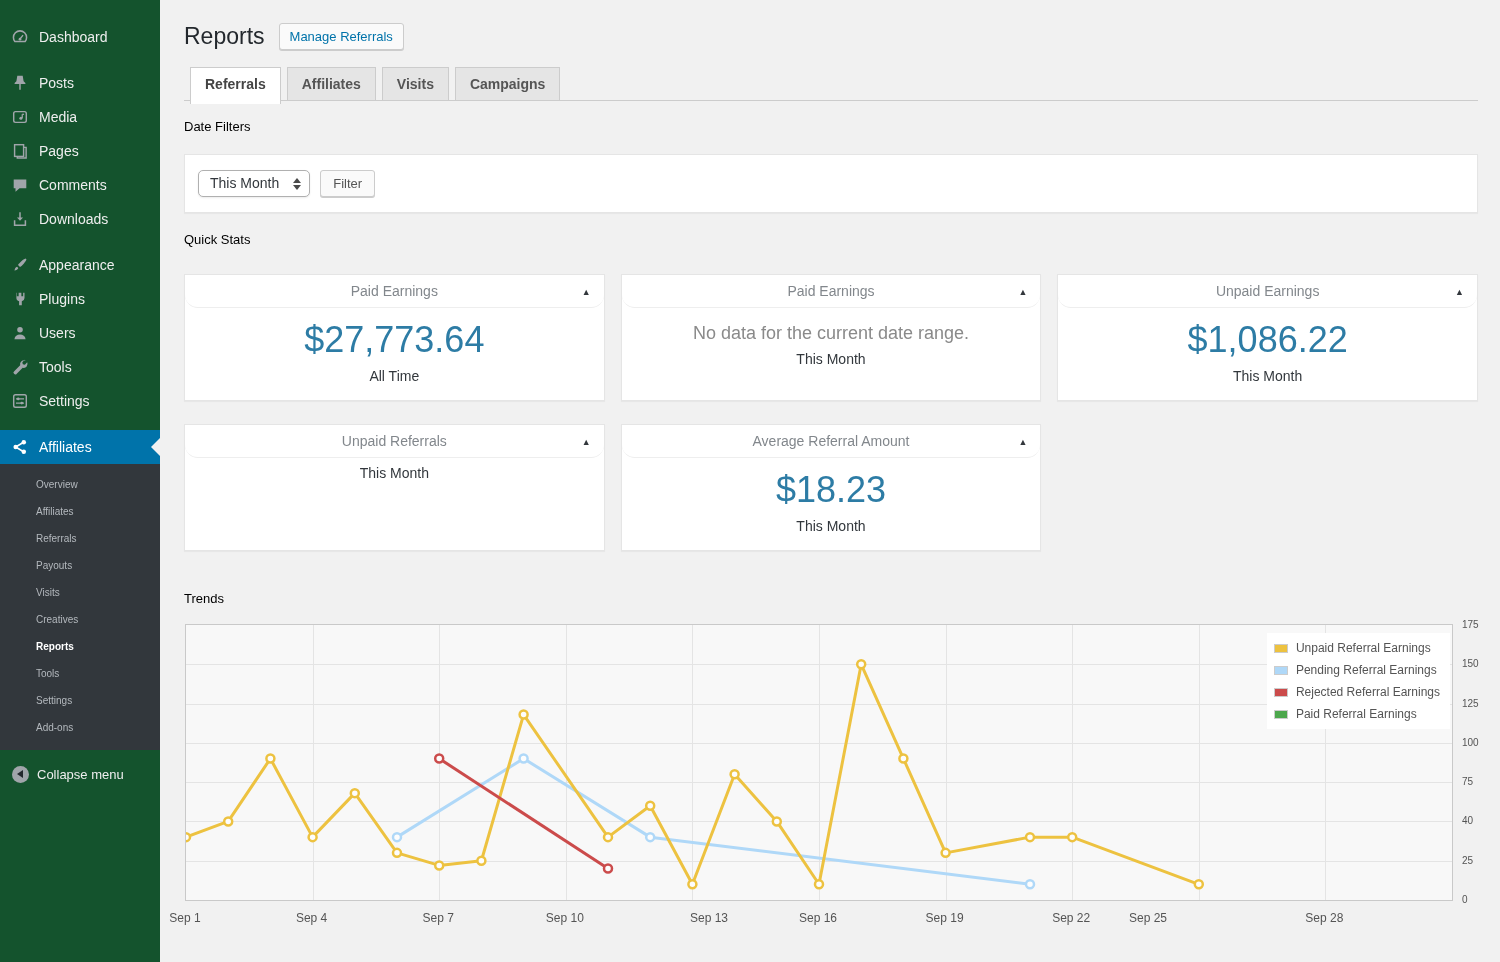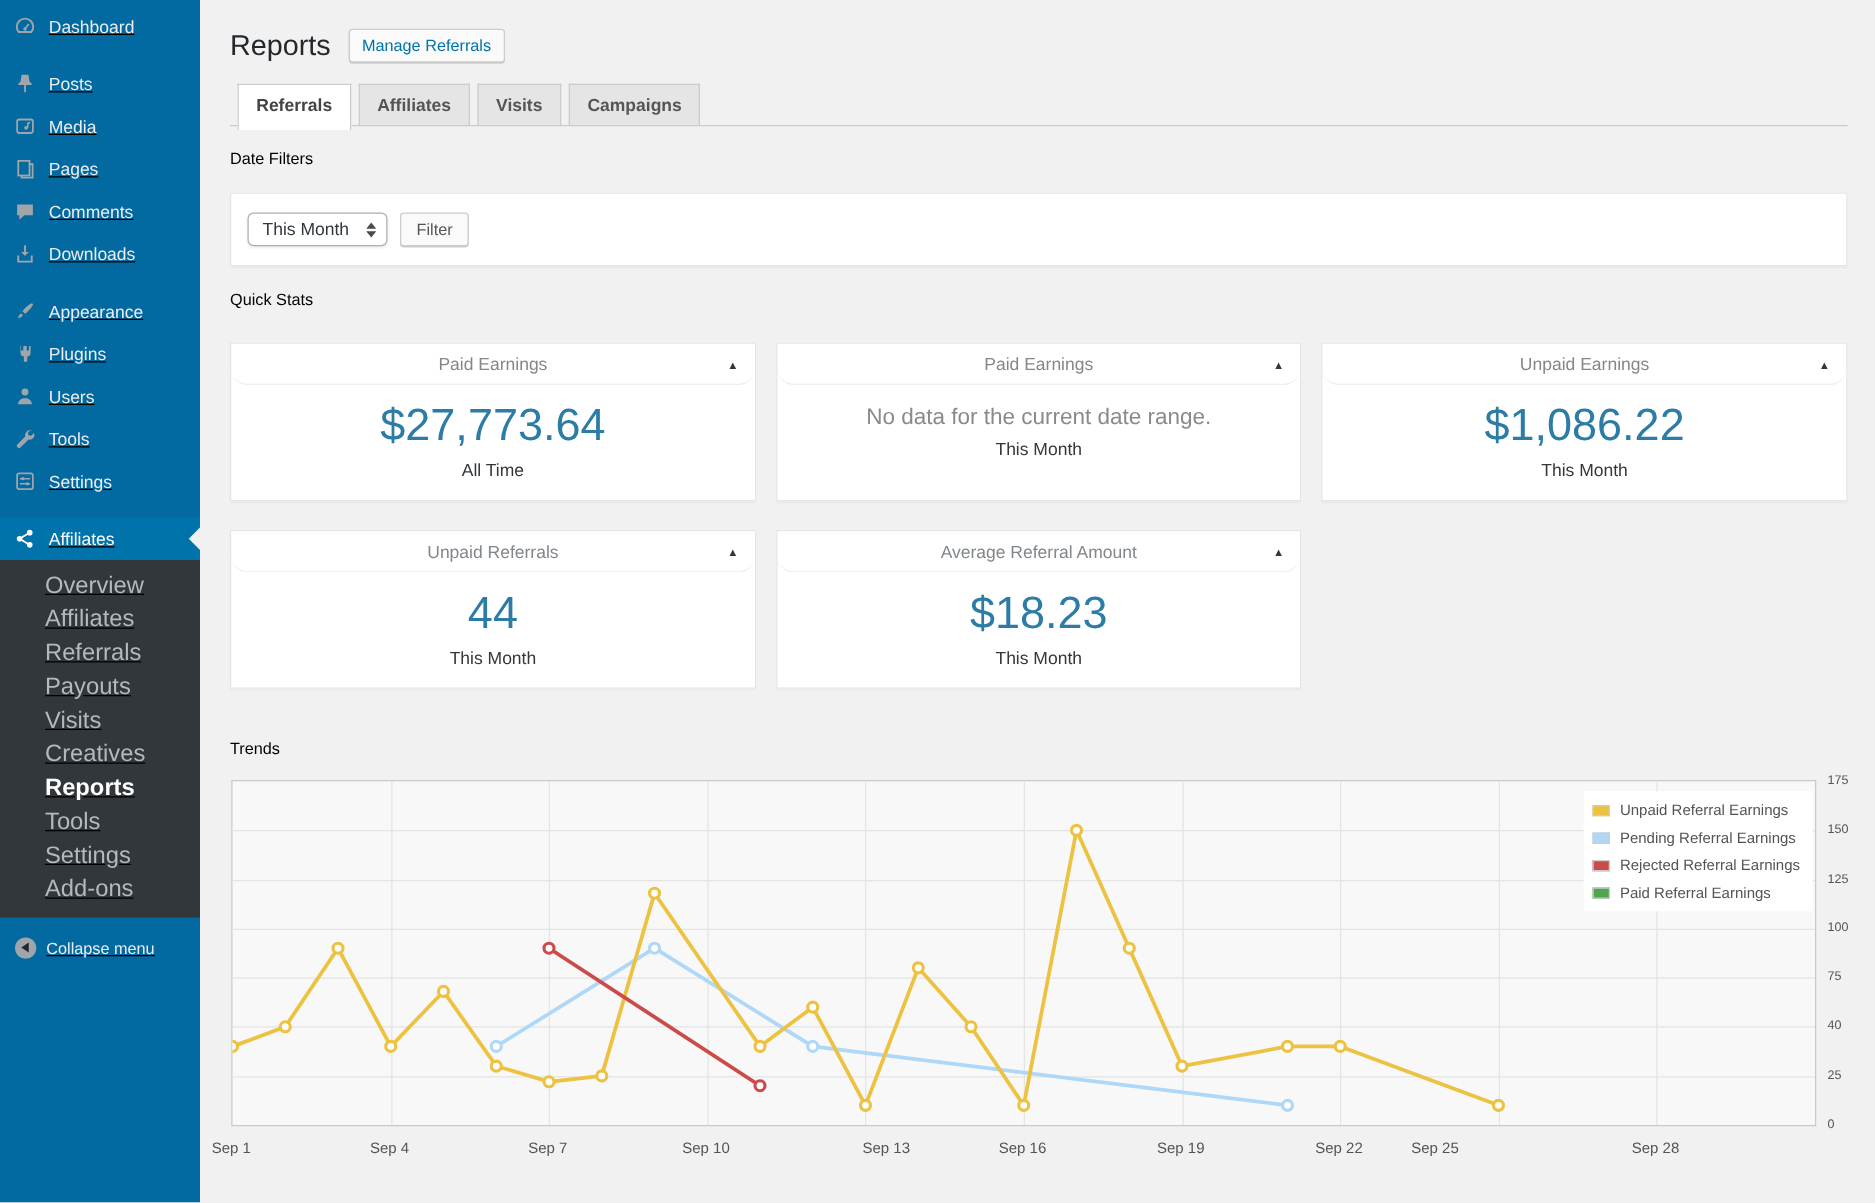"Dashboard" .sidebar { background: #0369a1 -> #14532d; padding-top: 4px -> 20px; text-decoration: underline -> none }
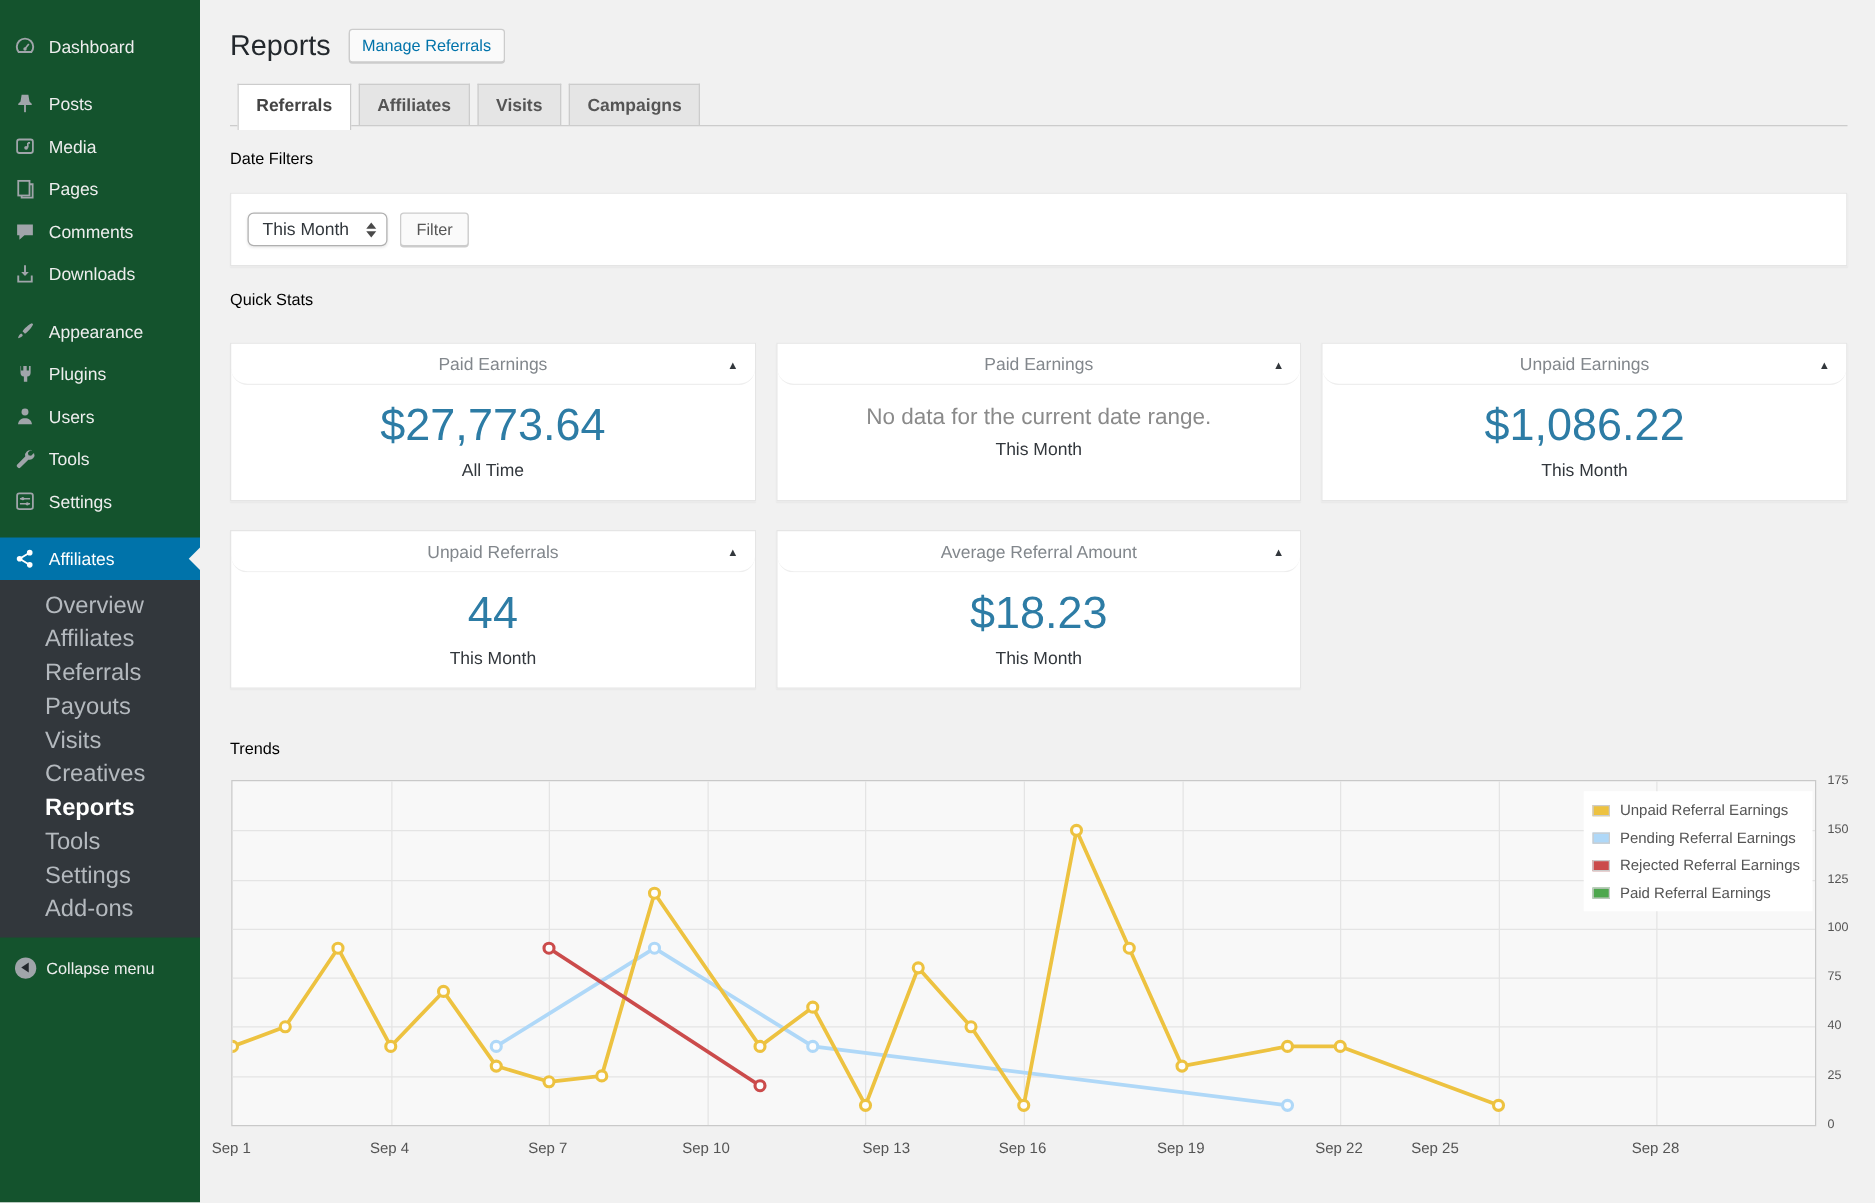"Overview" .submenu-item { font-size: 19px -> 10px }
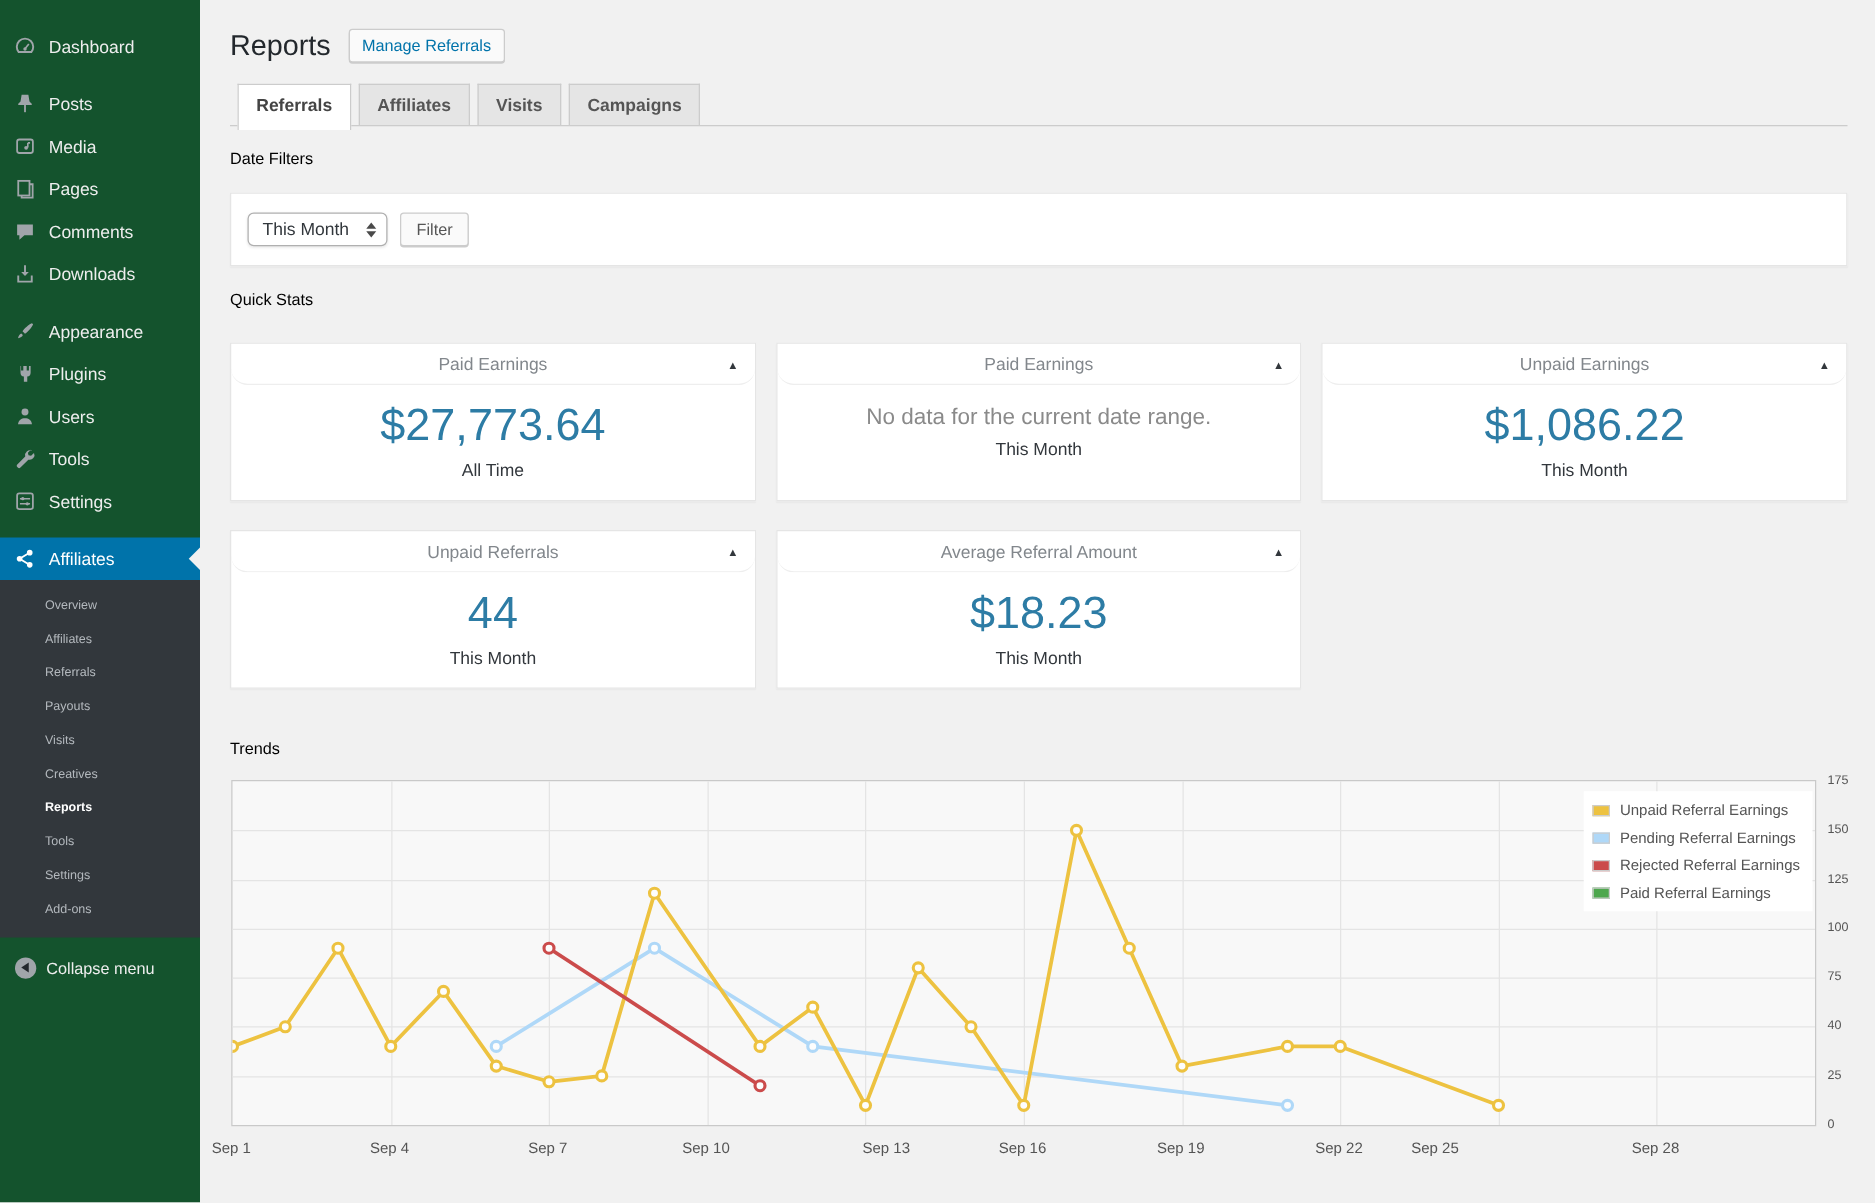"44" div.stat-value { html: <div>44</div> -> none }
